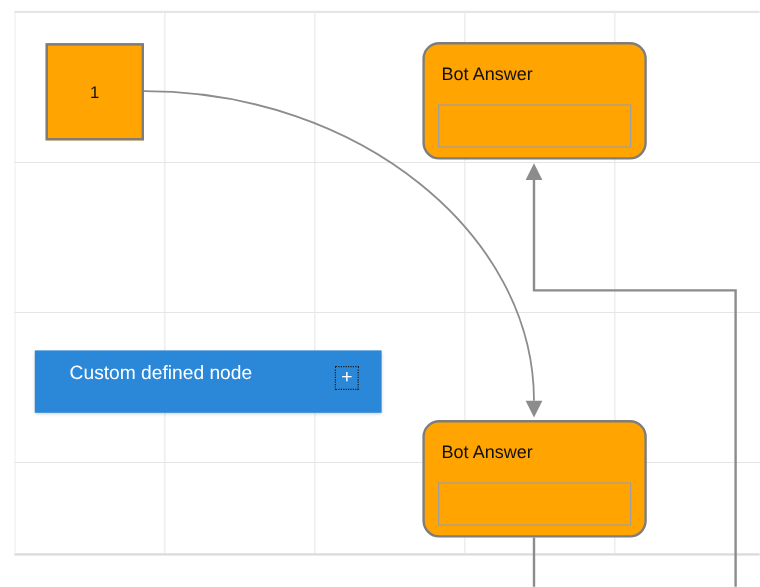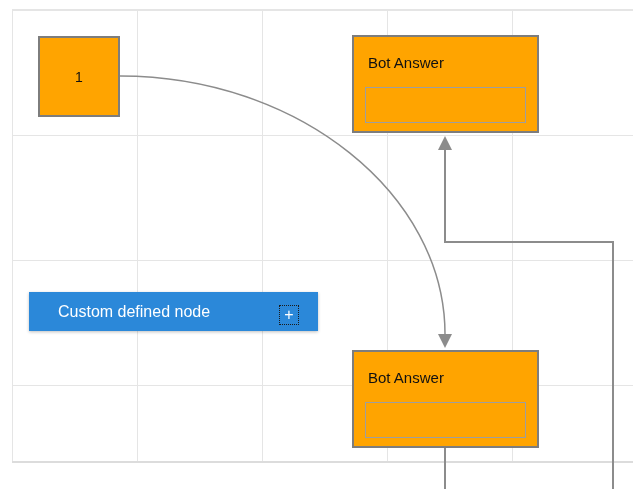"Bot Answer" .node-bot { border-radius: none -> 14px }
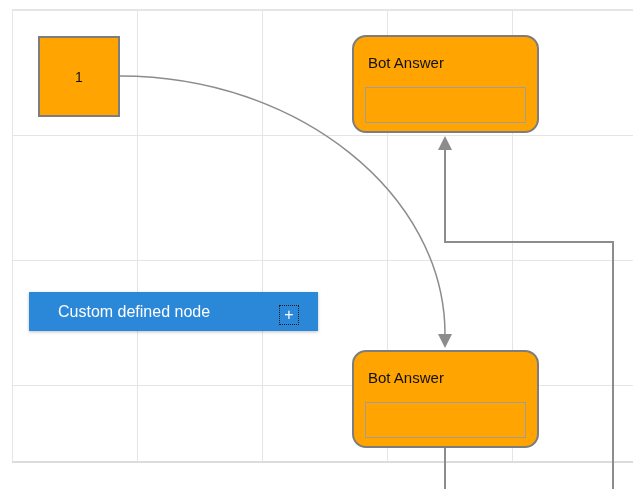"Custom defined node" .node-custom { height: 39px -> 52px }
